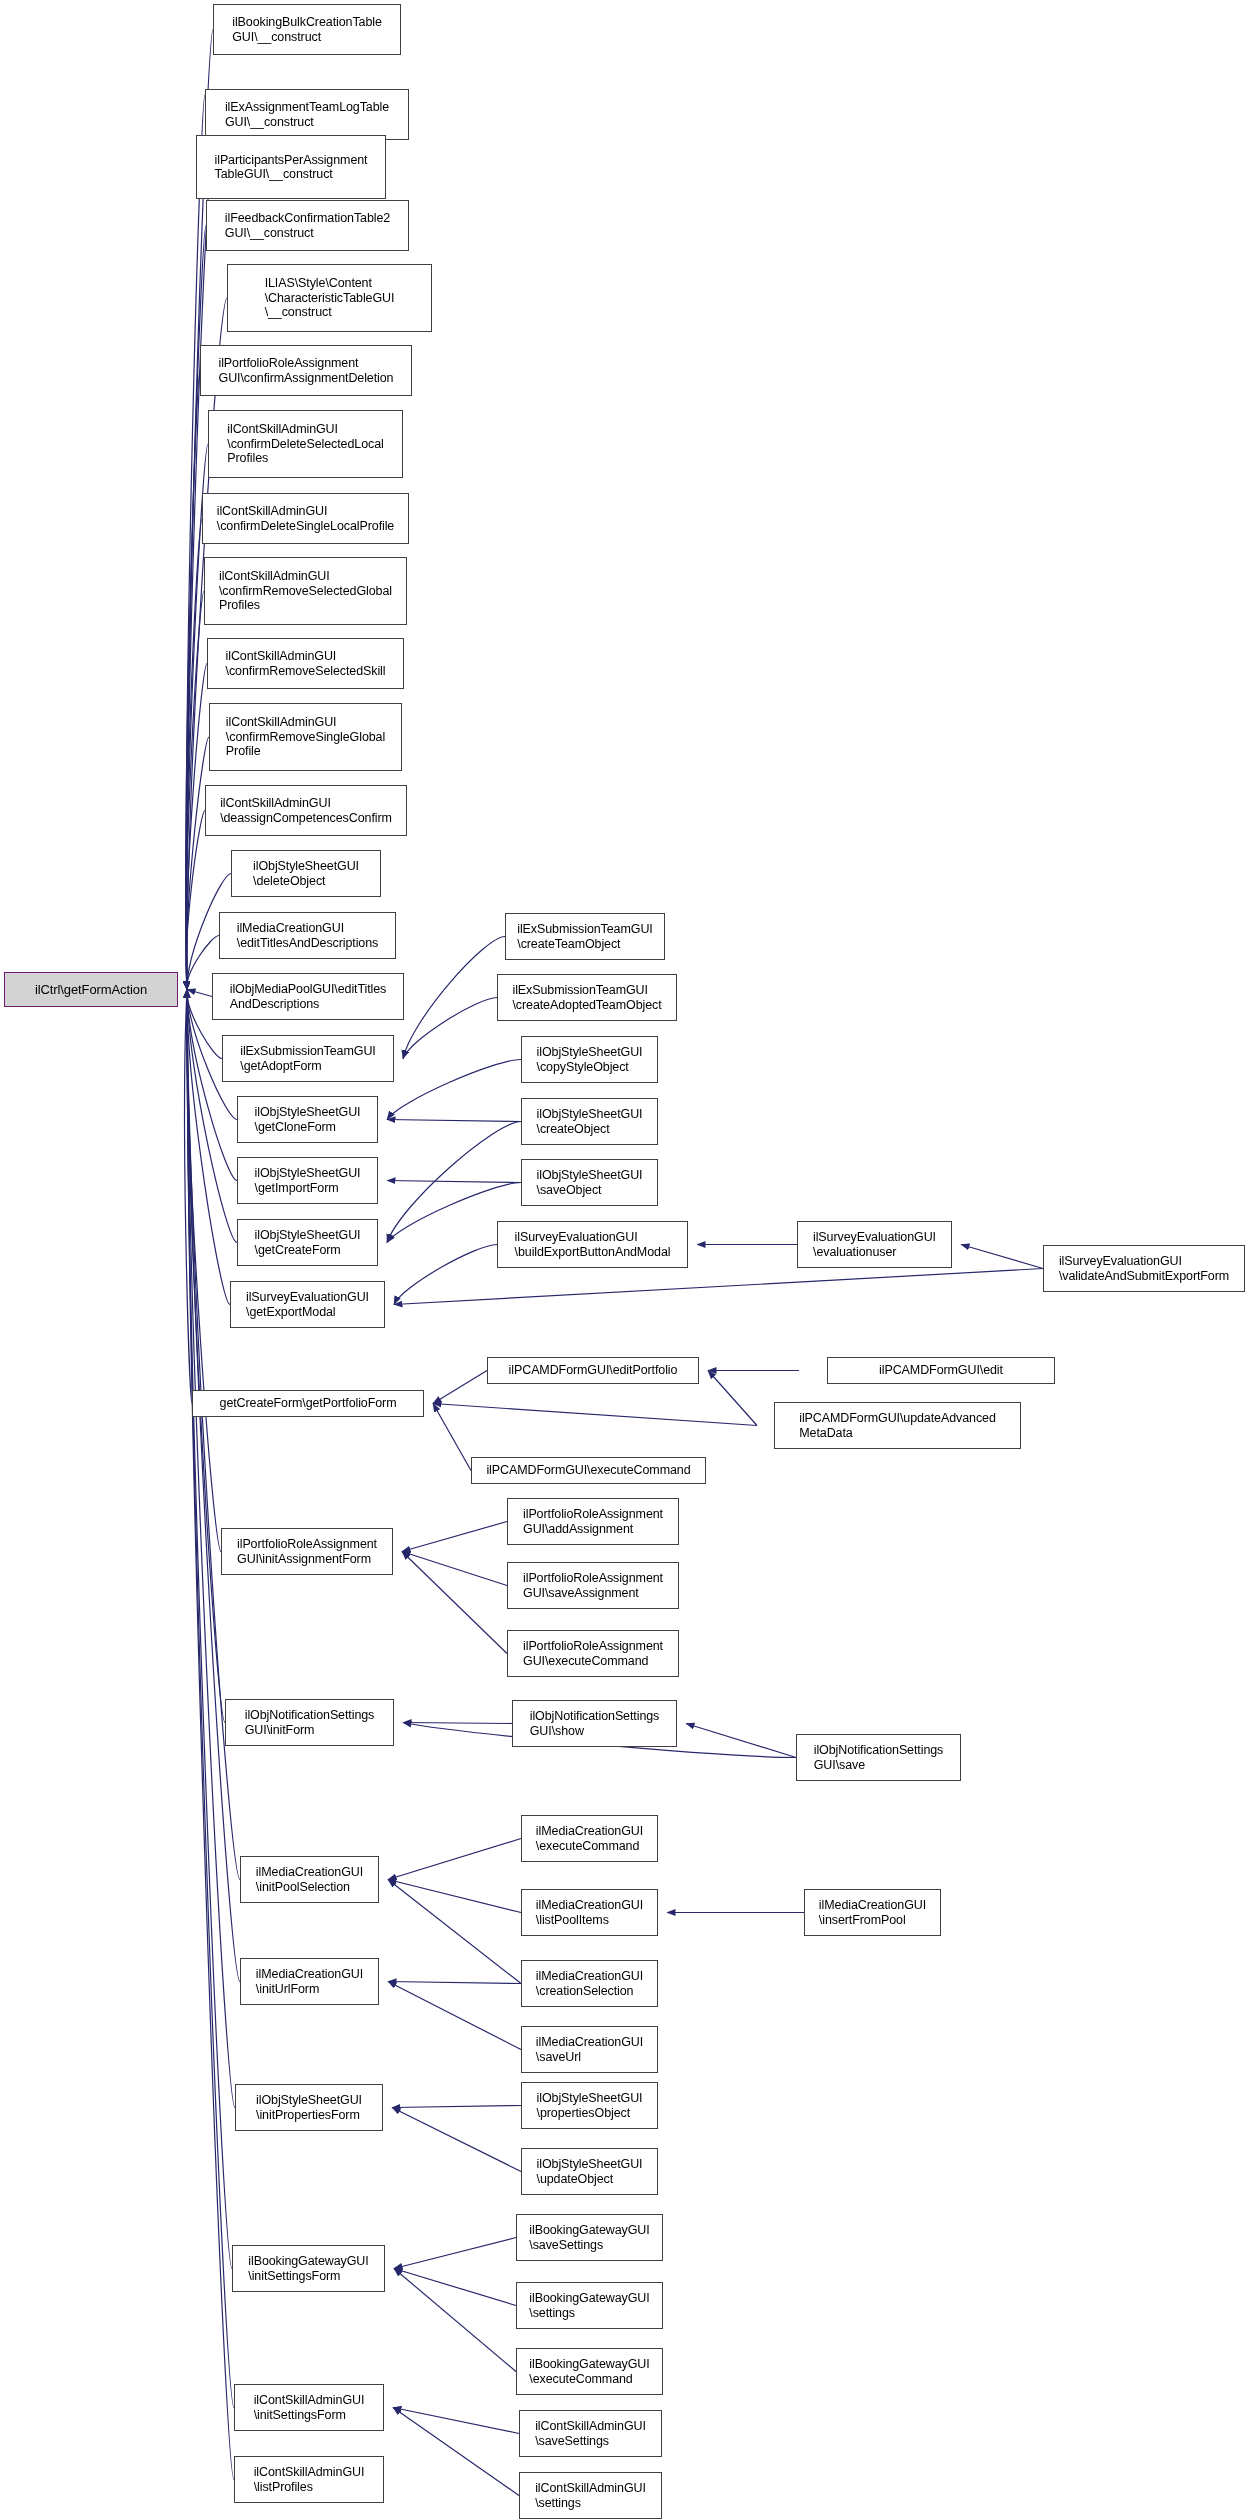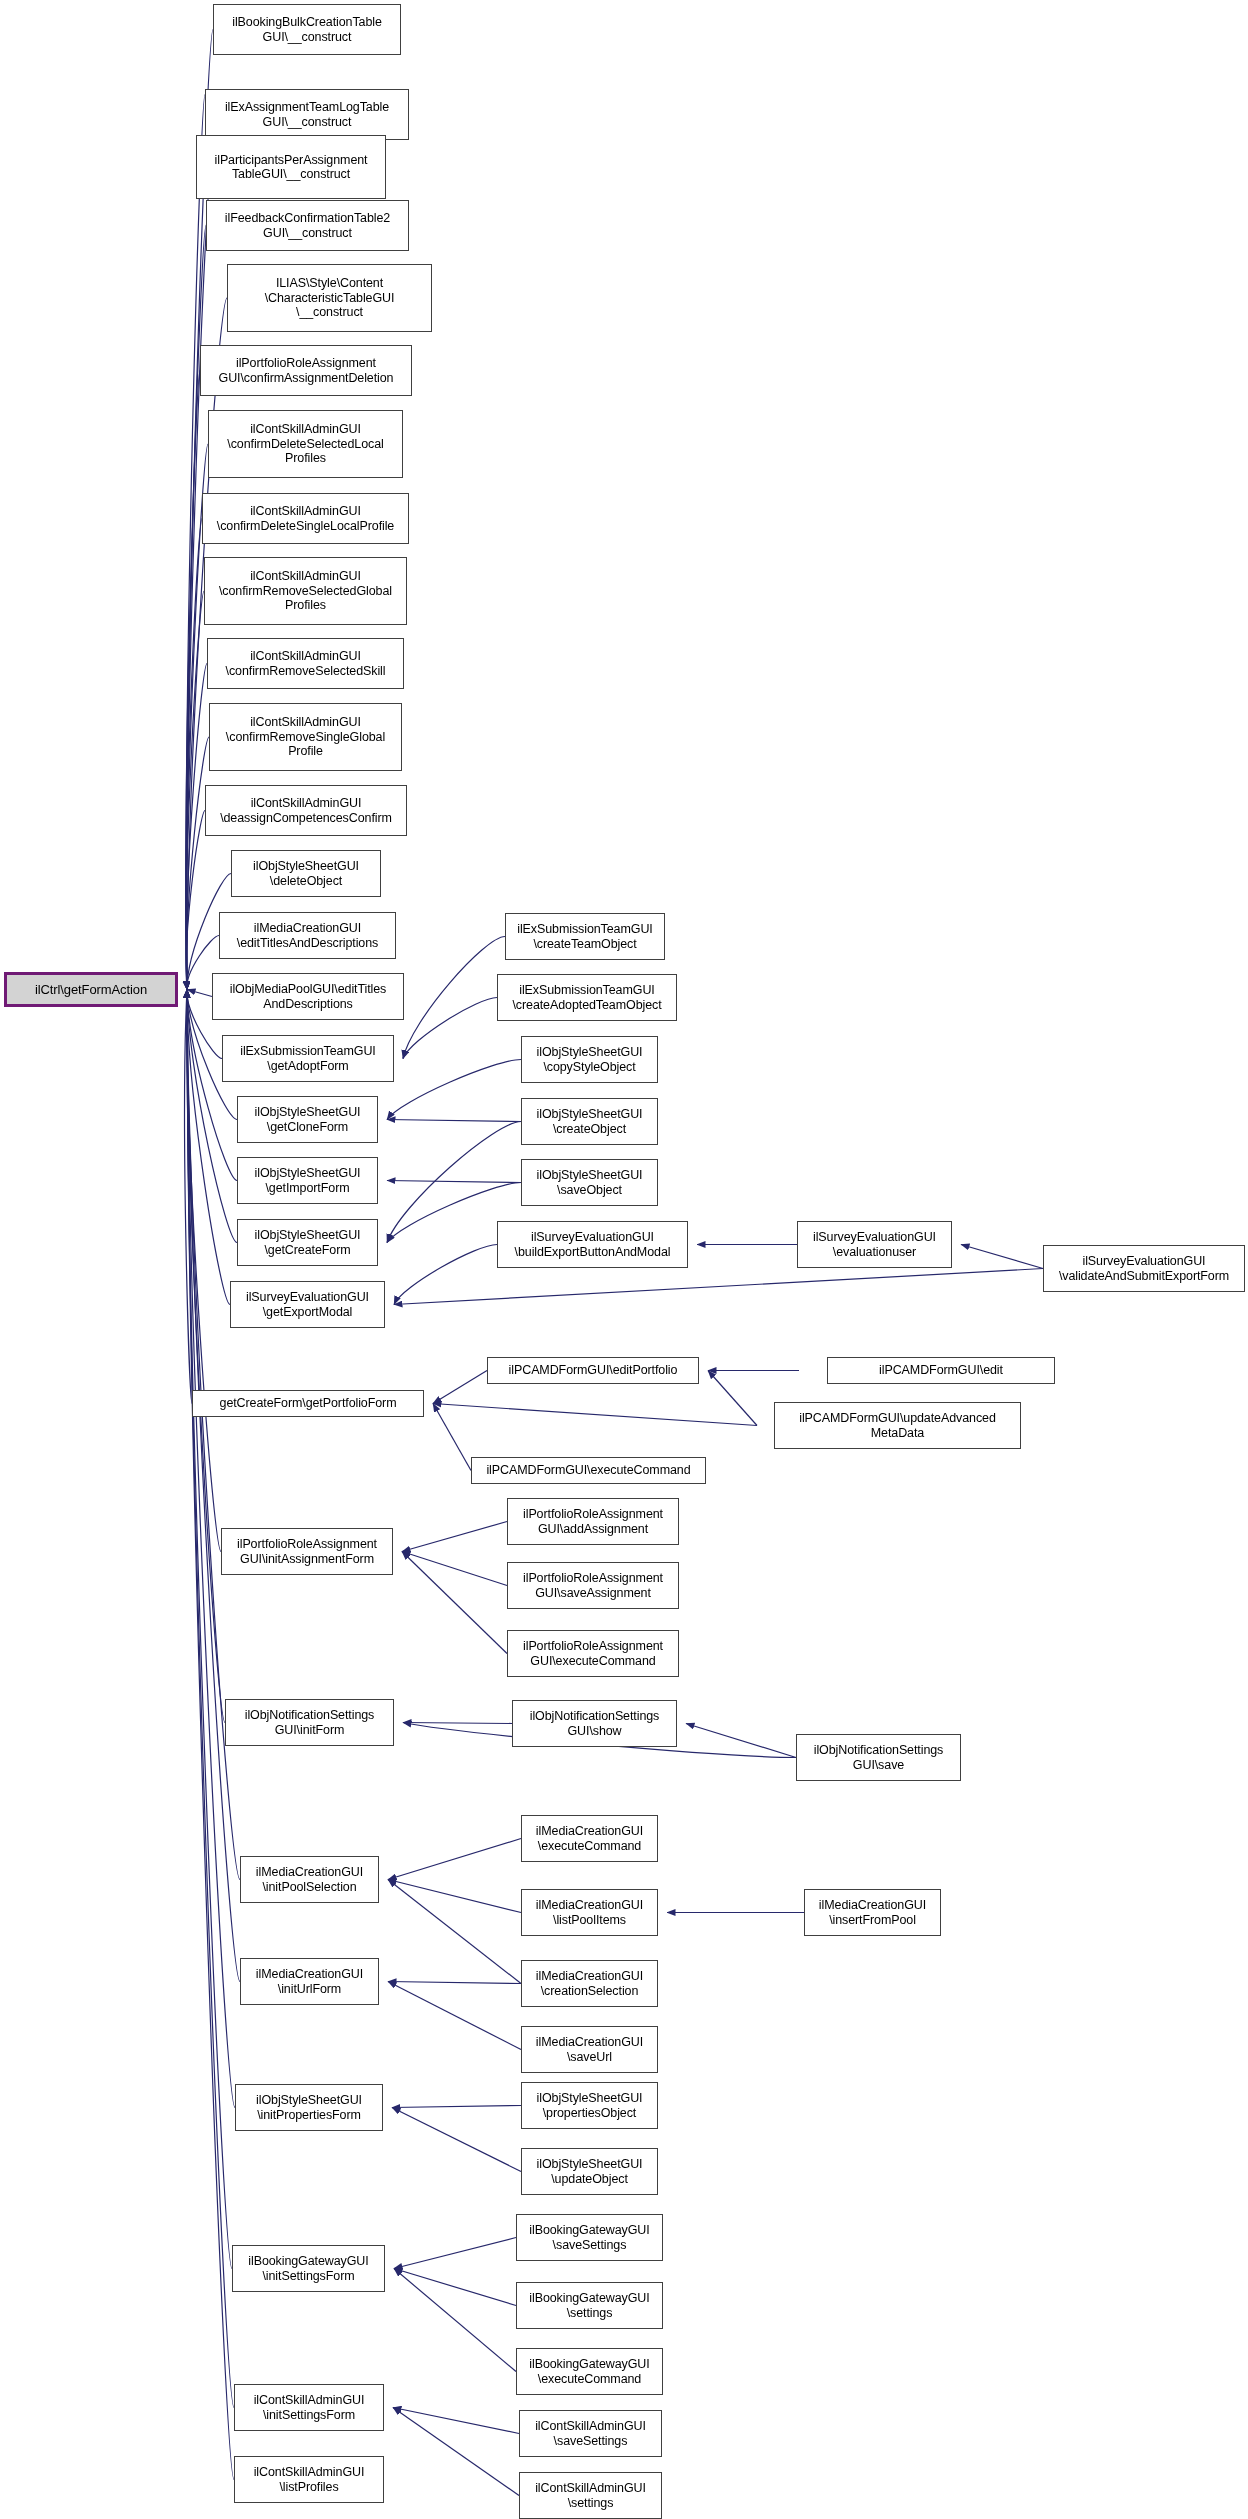"ilBookingBulkCreationTable" .node { text-align: center -> none }
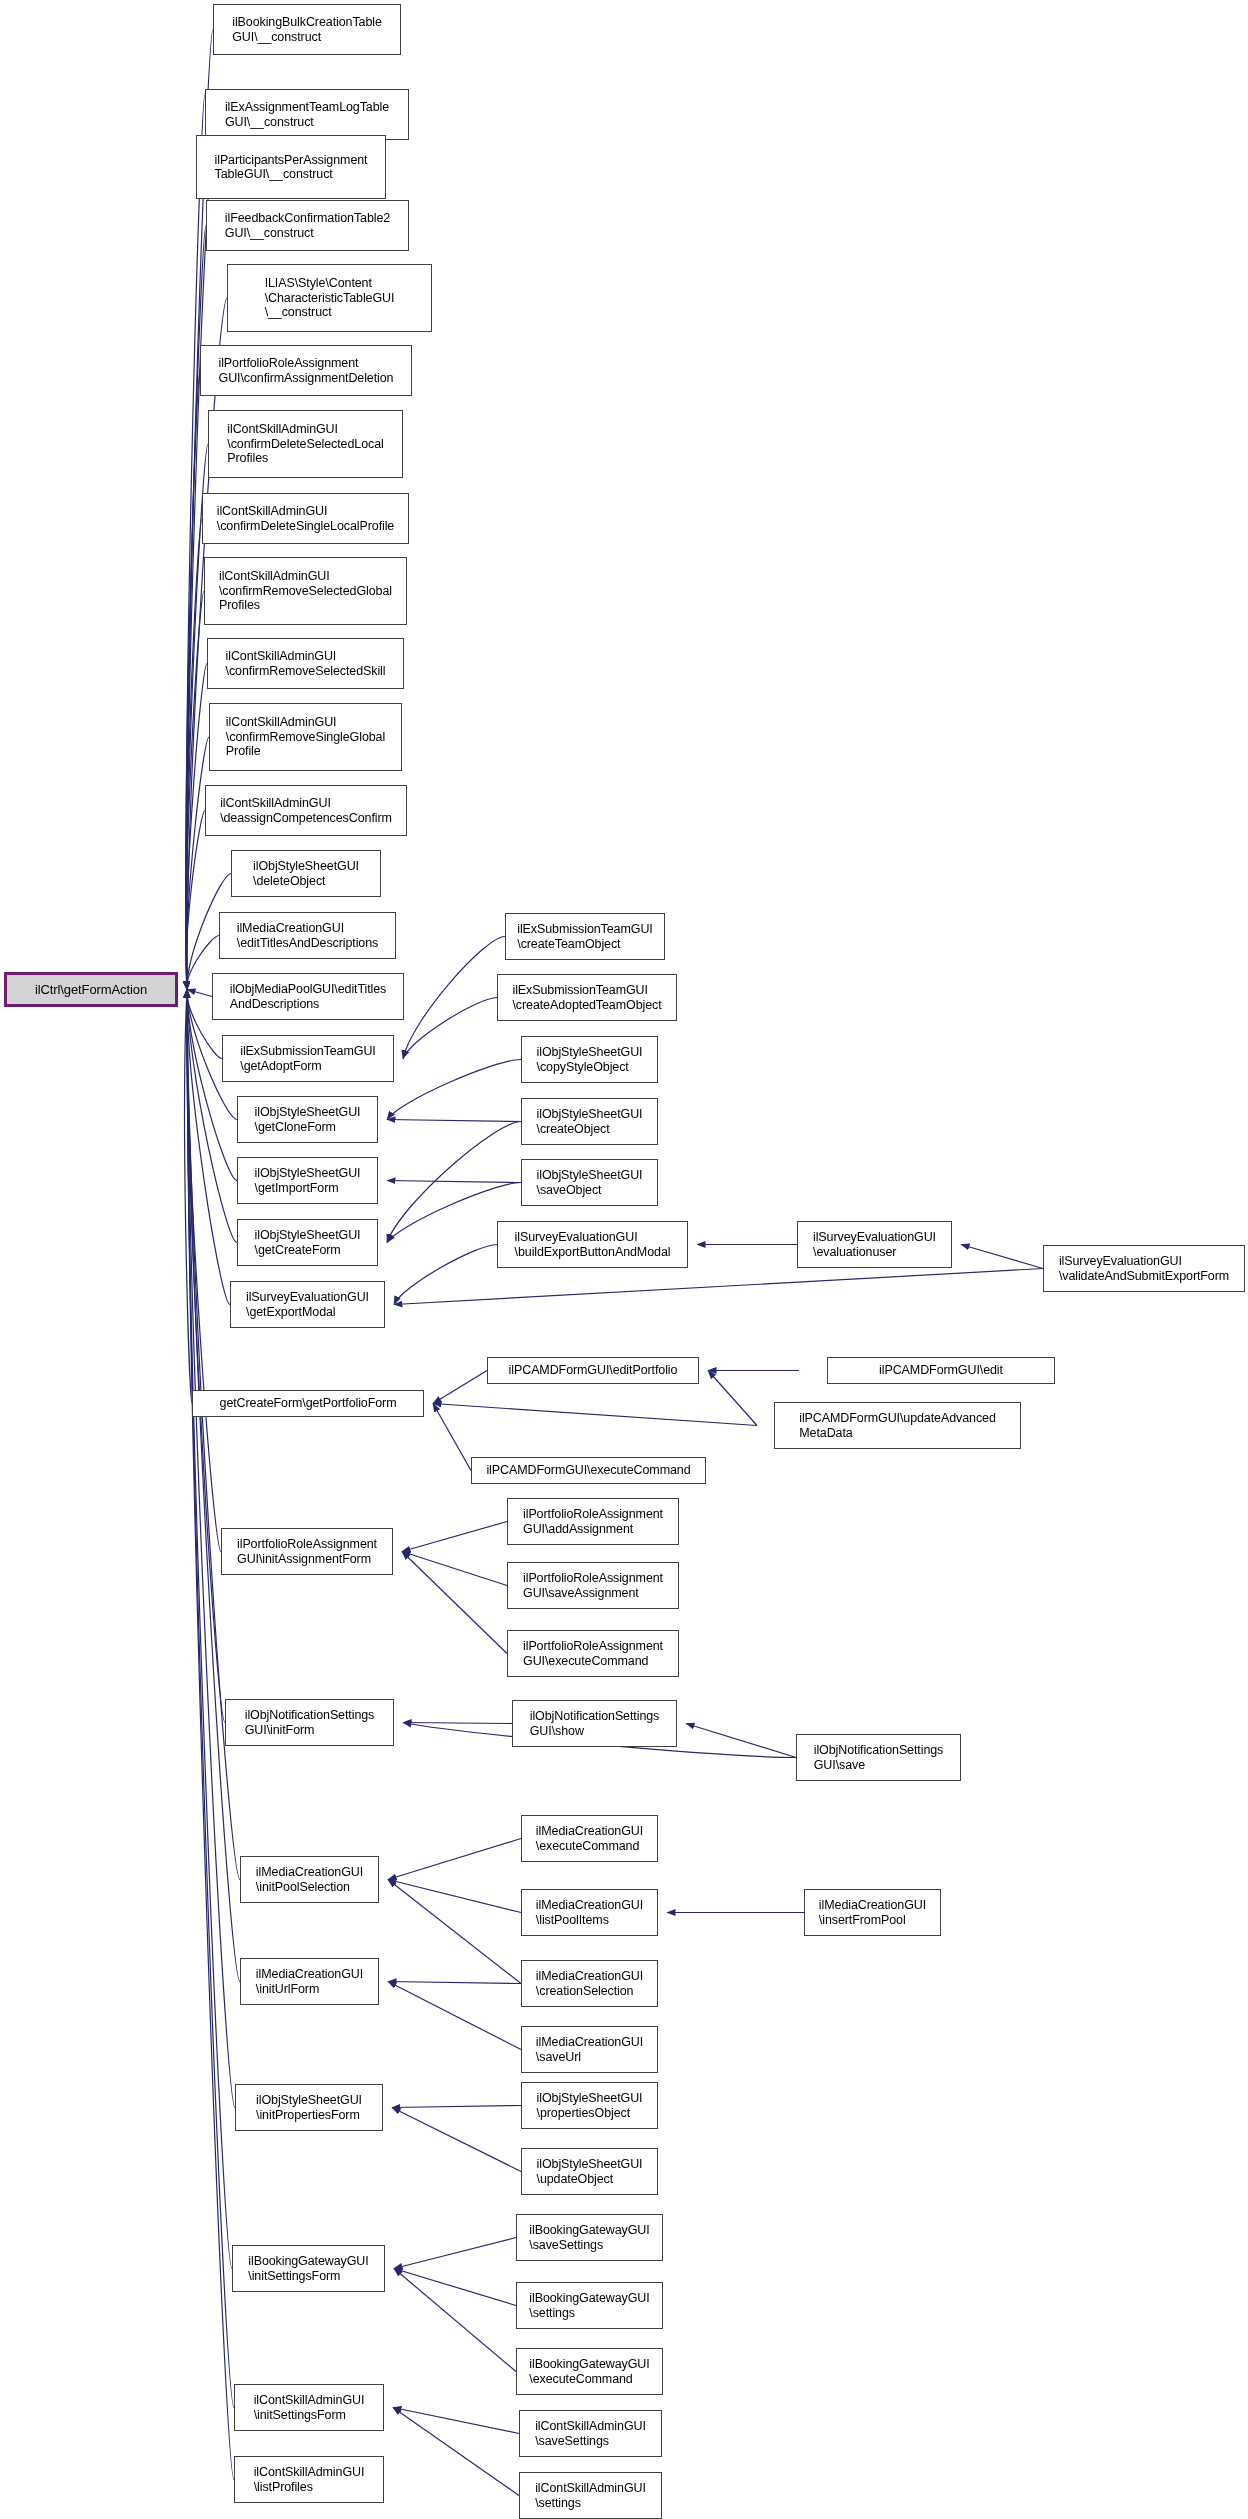"ilCtrl\getFormAction" .node.root { border: 3px solid #701a75 -> 1px solid #701a75 }
